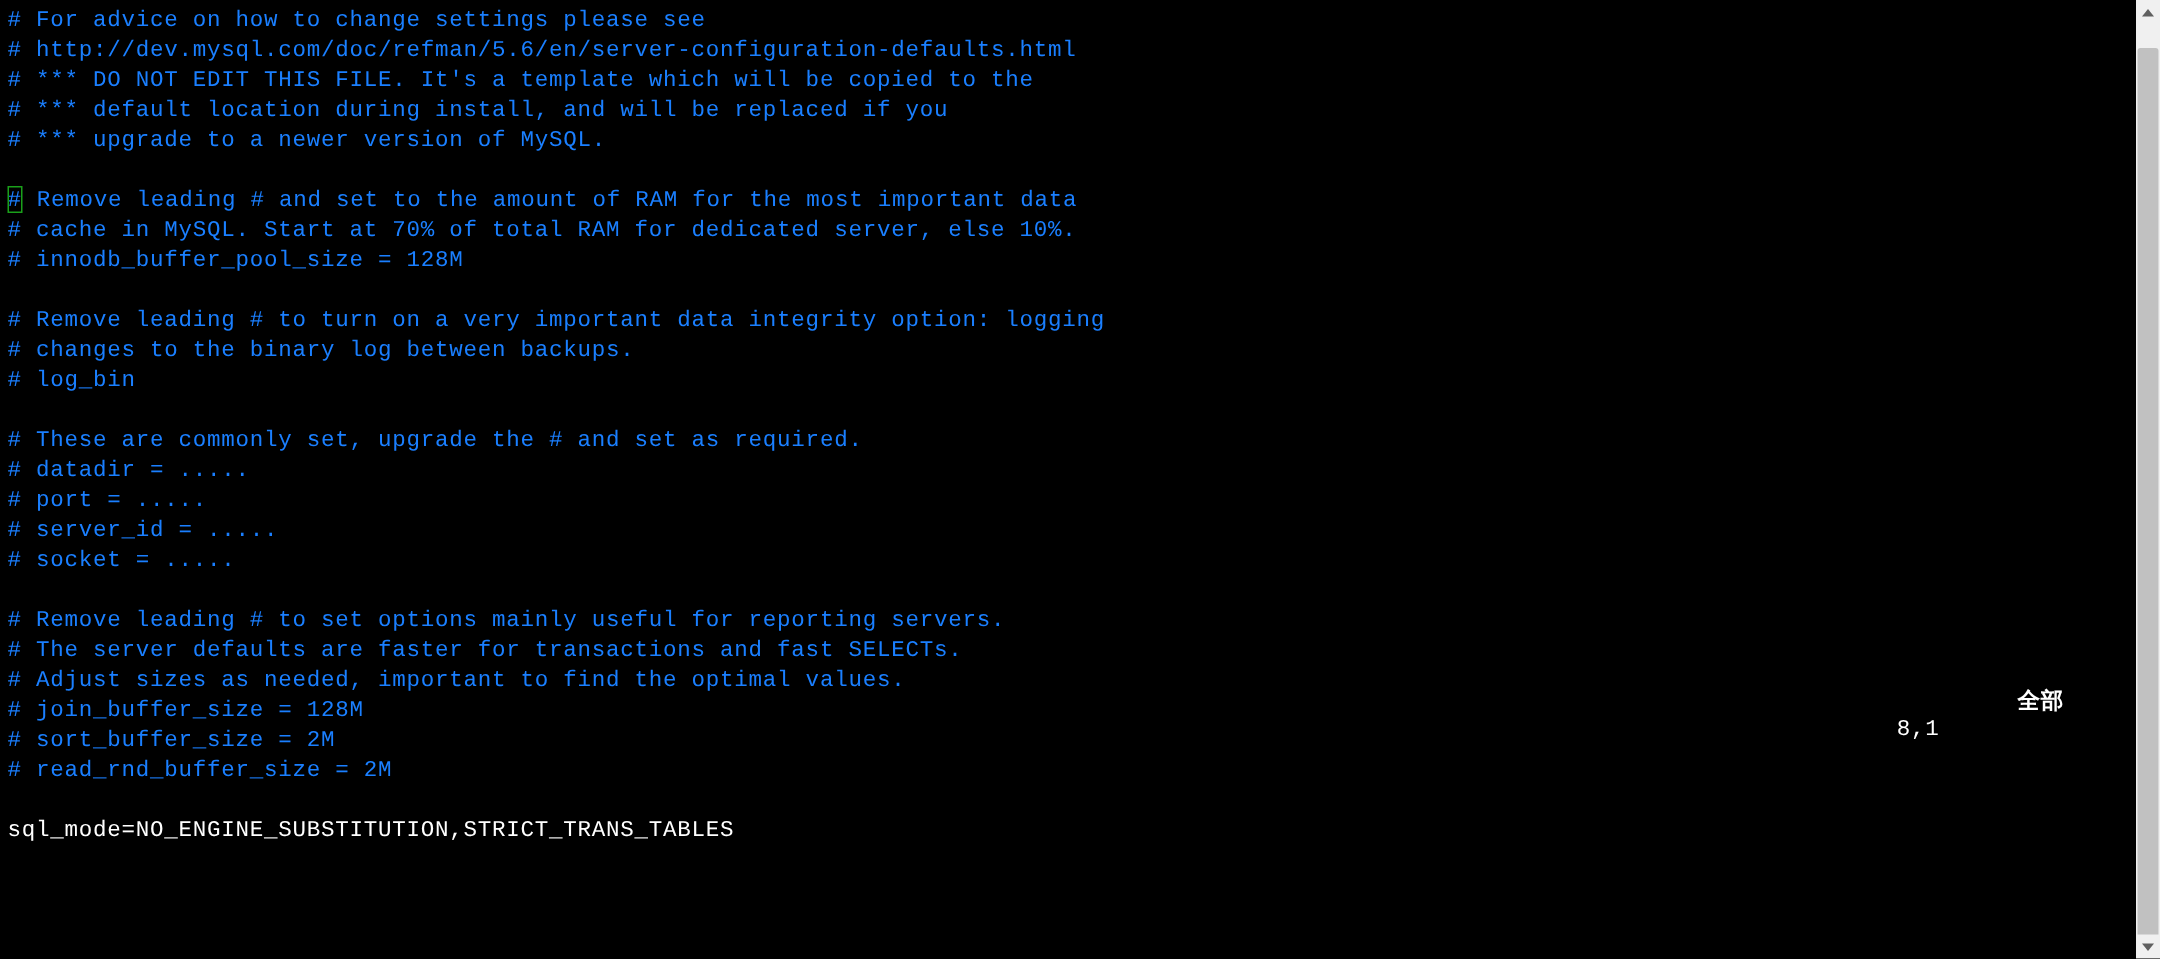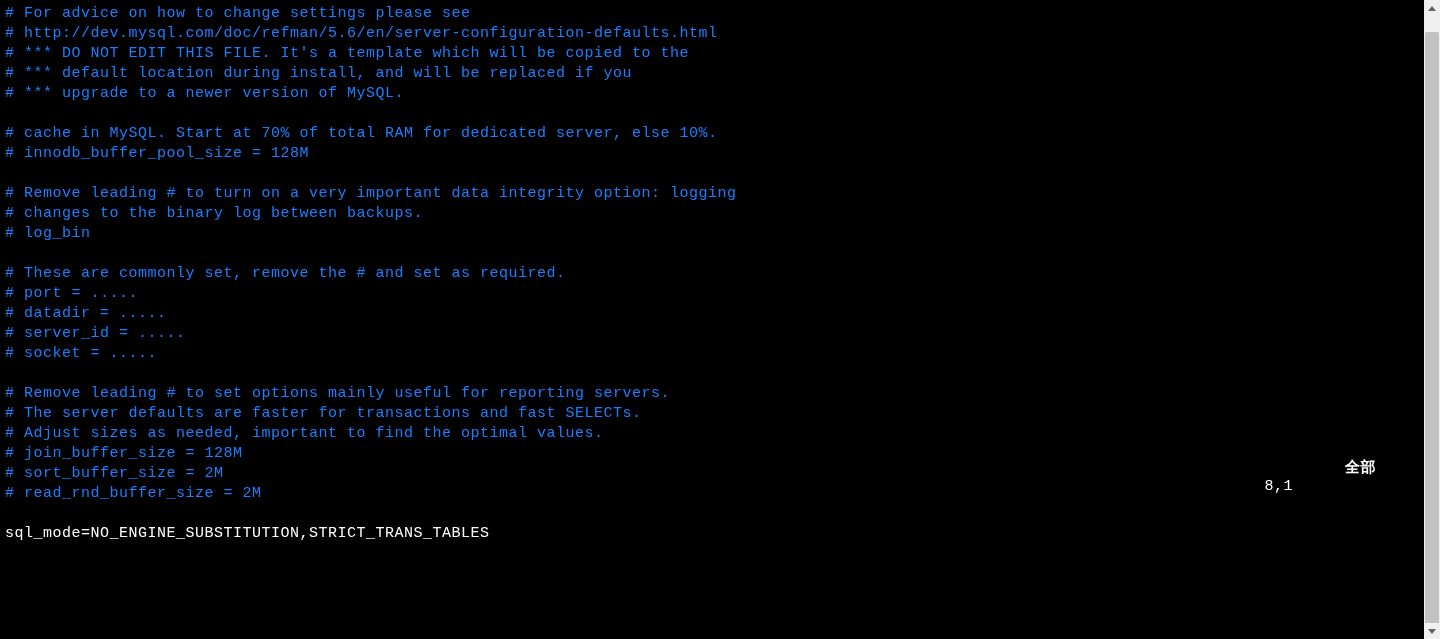"# Remove leading # and" div.line { html: none -> <div><span>#</span><span> Remove leading # and set to the amount of RAM for the most important data</span></div> }
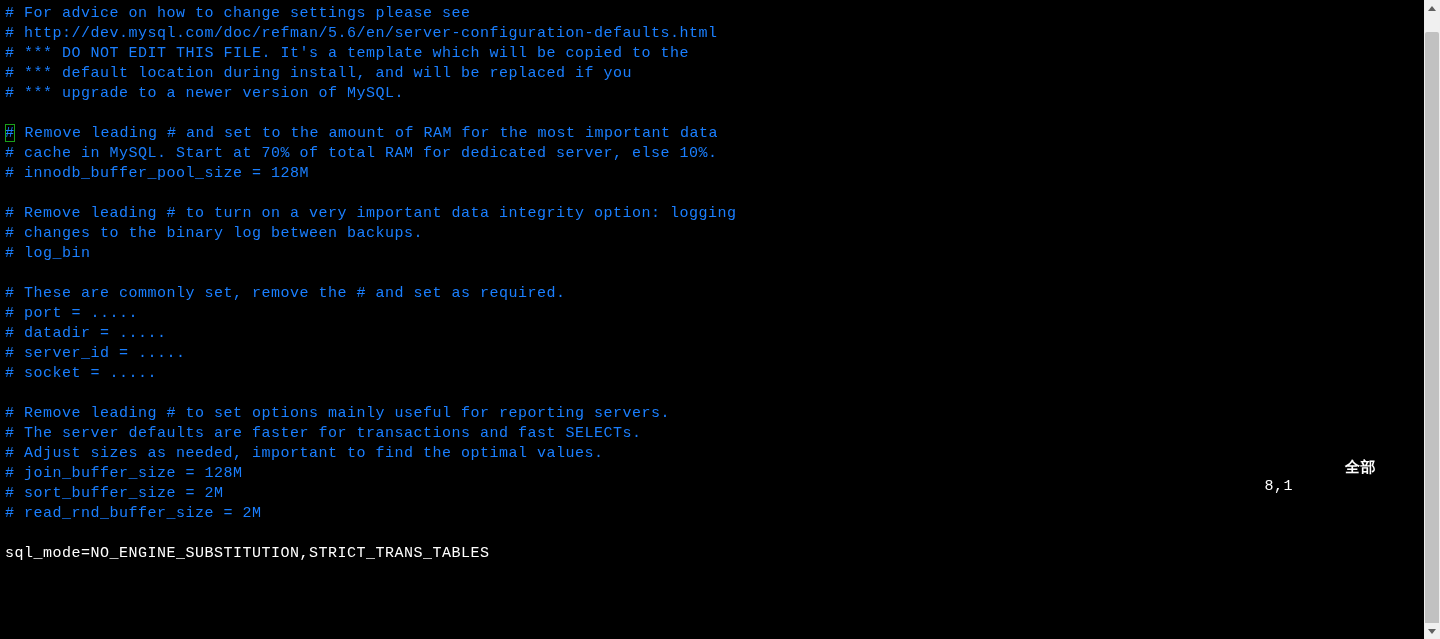"# These are commonly set," span.comment { text: remove -> upgrade }
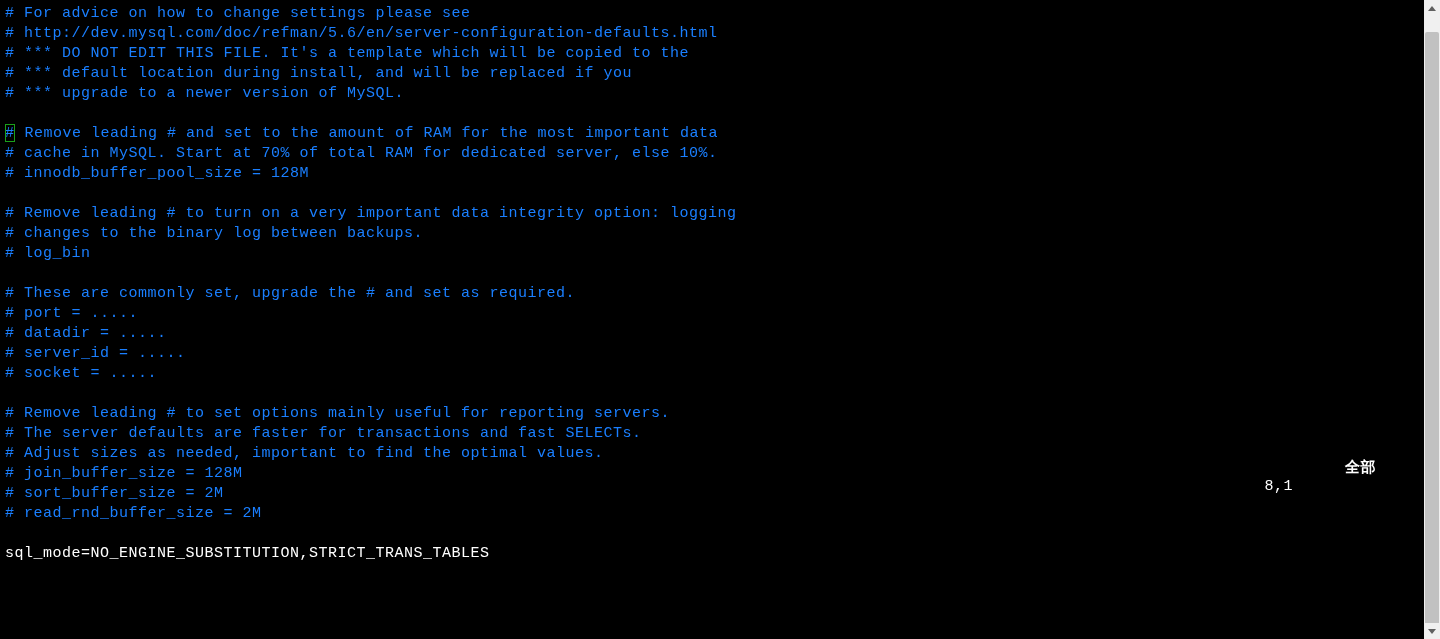"# port = ....." div.line { order: before "# datadir = ....." -> after "# datadir = ....." }
